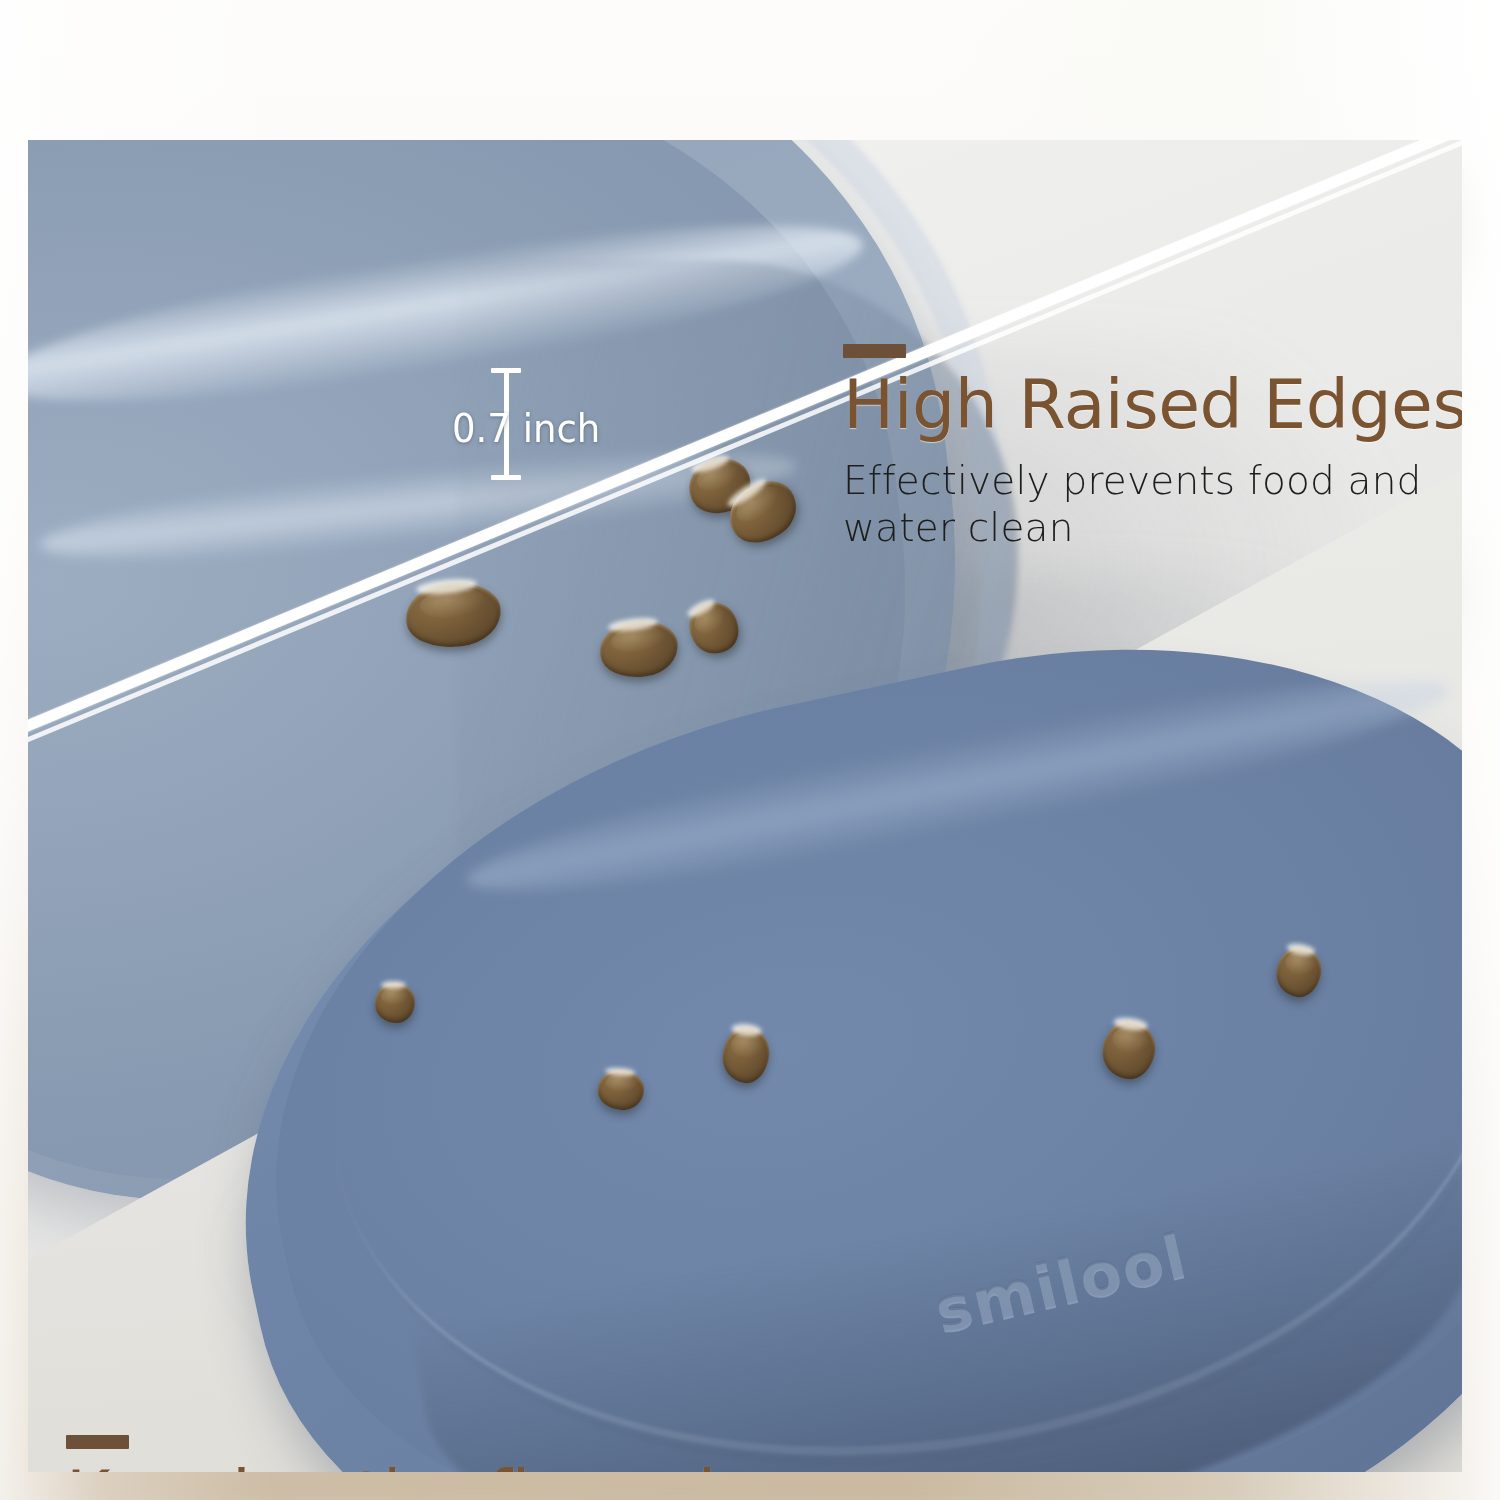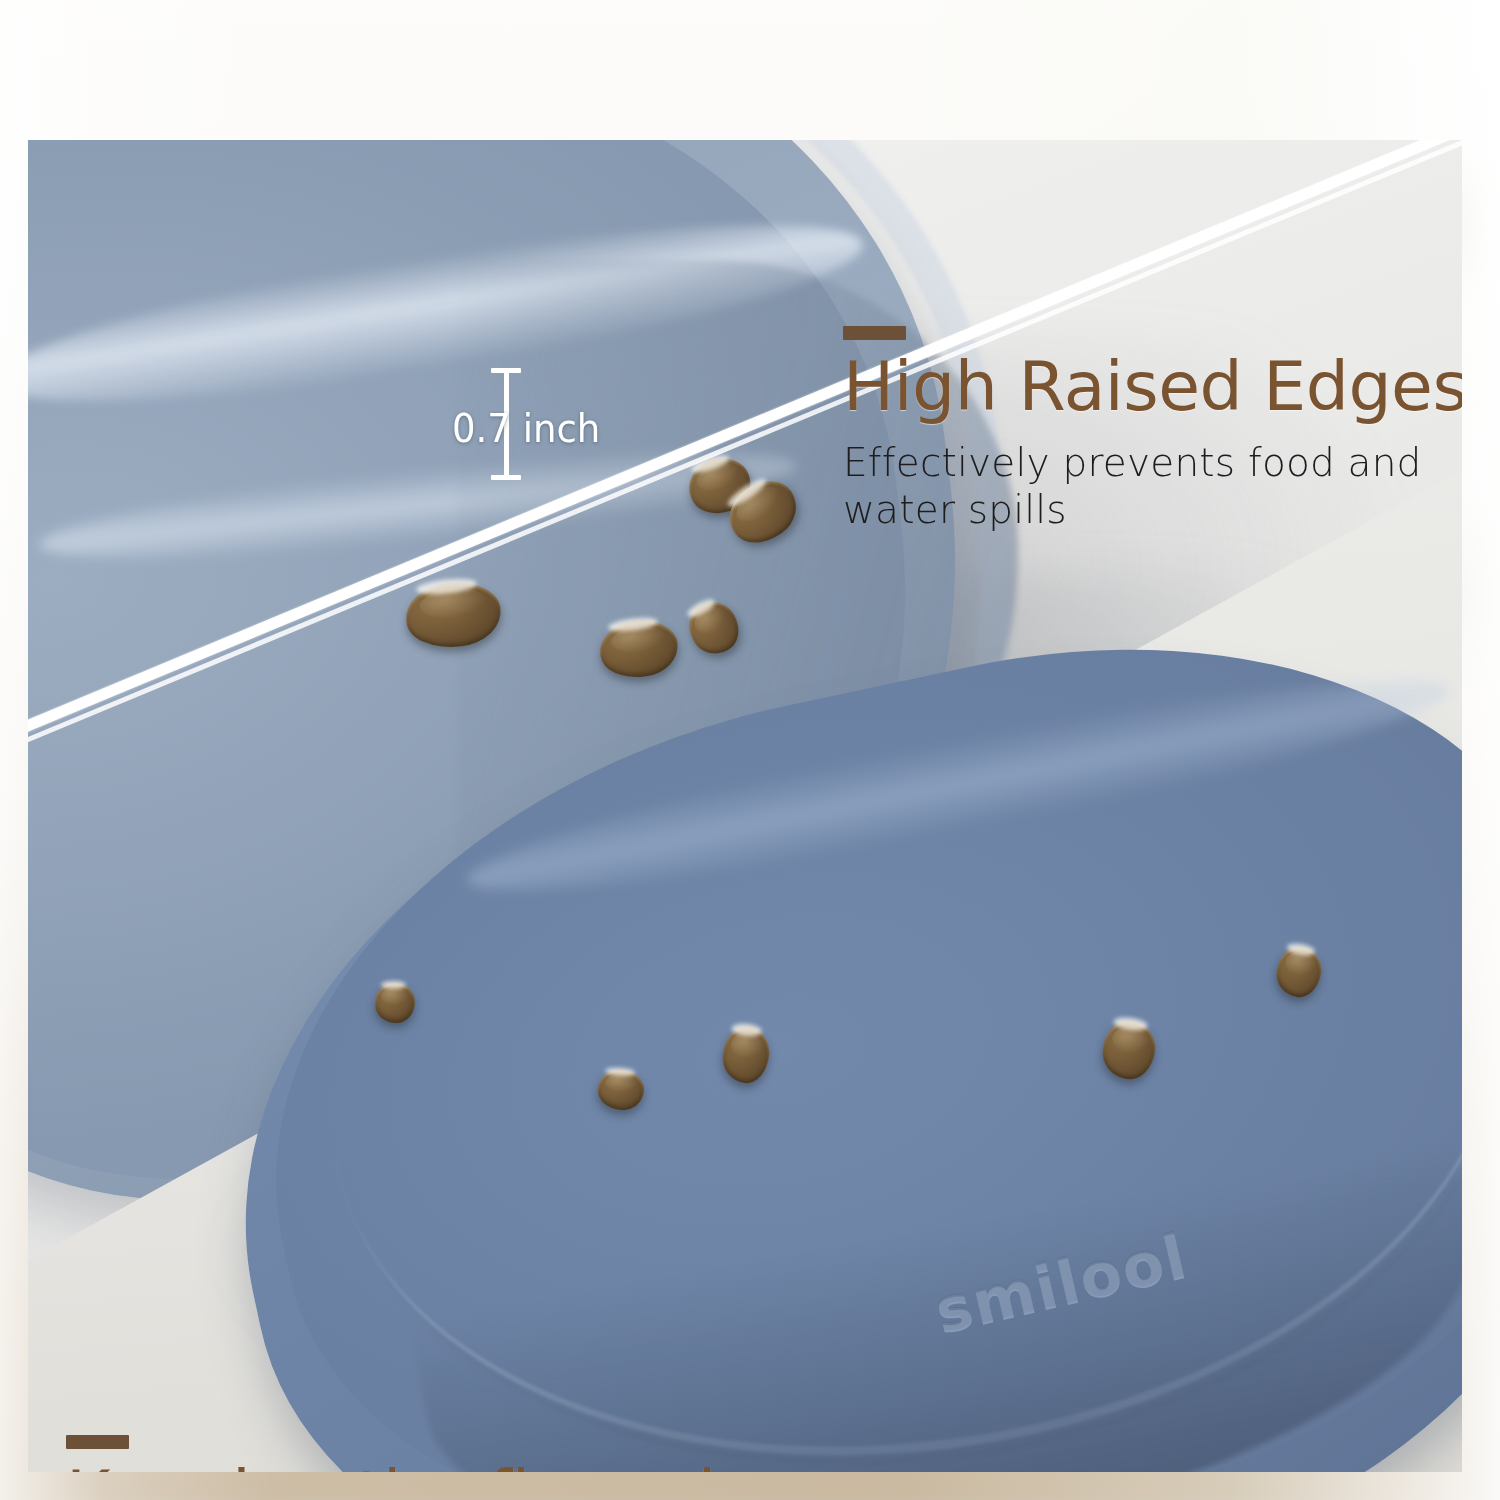"High Raised Edges" #callout-top { top: 186px -> 204px }
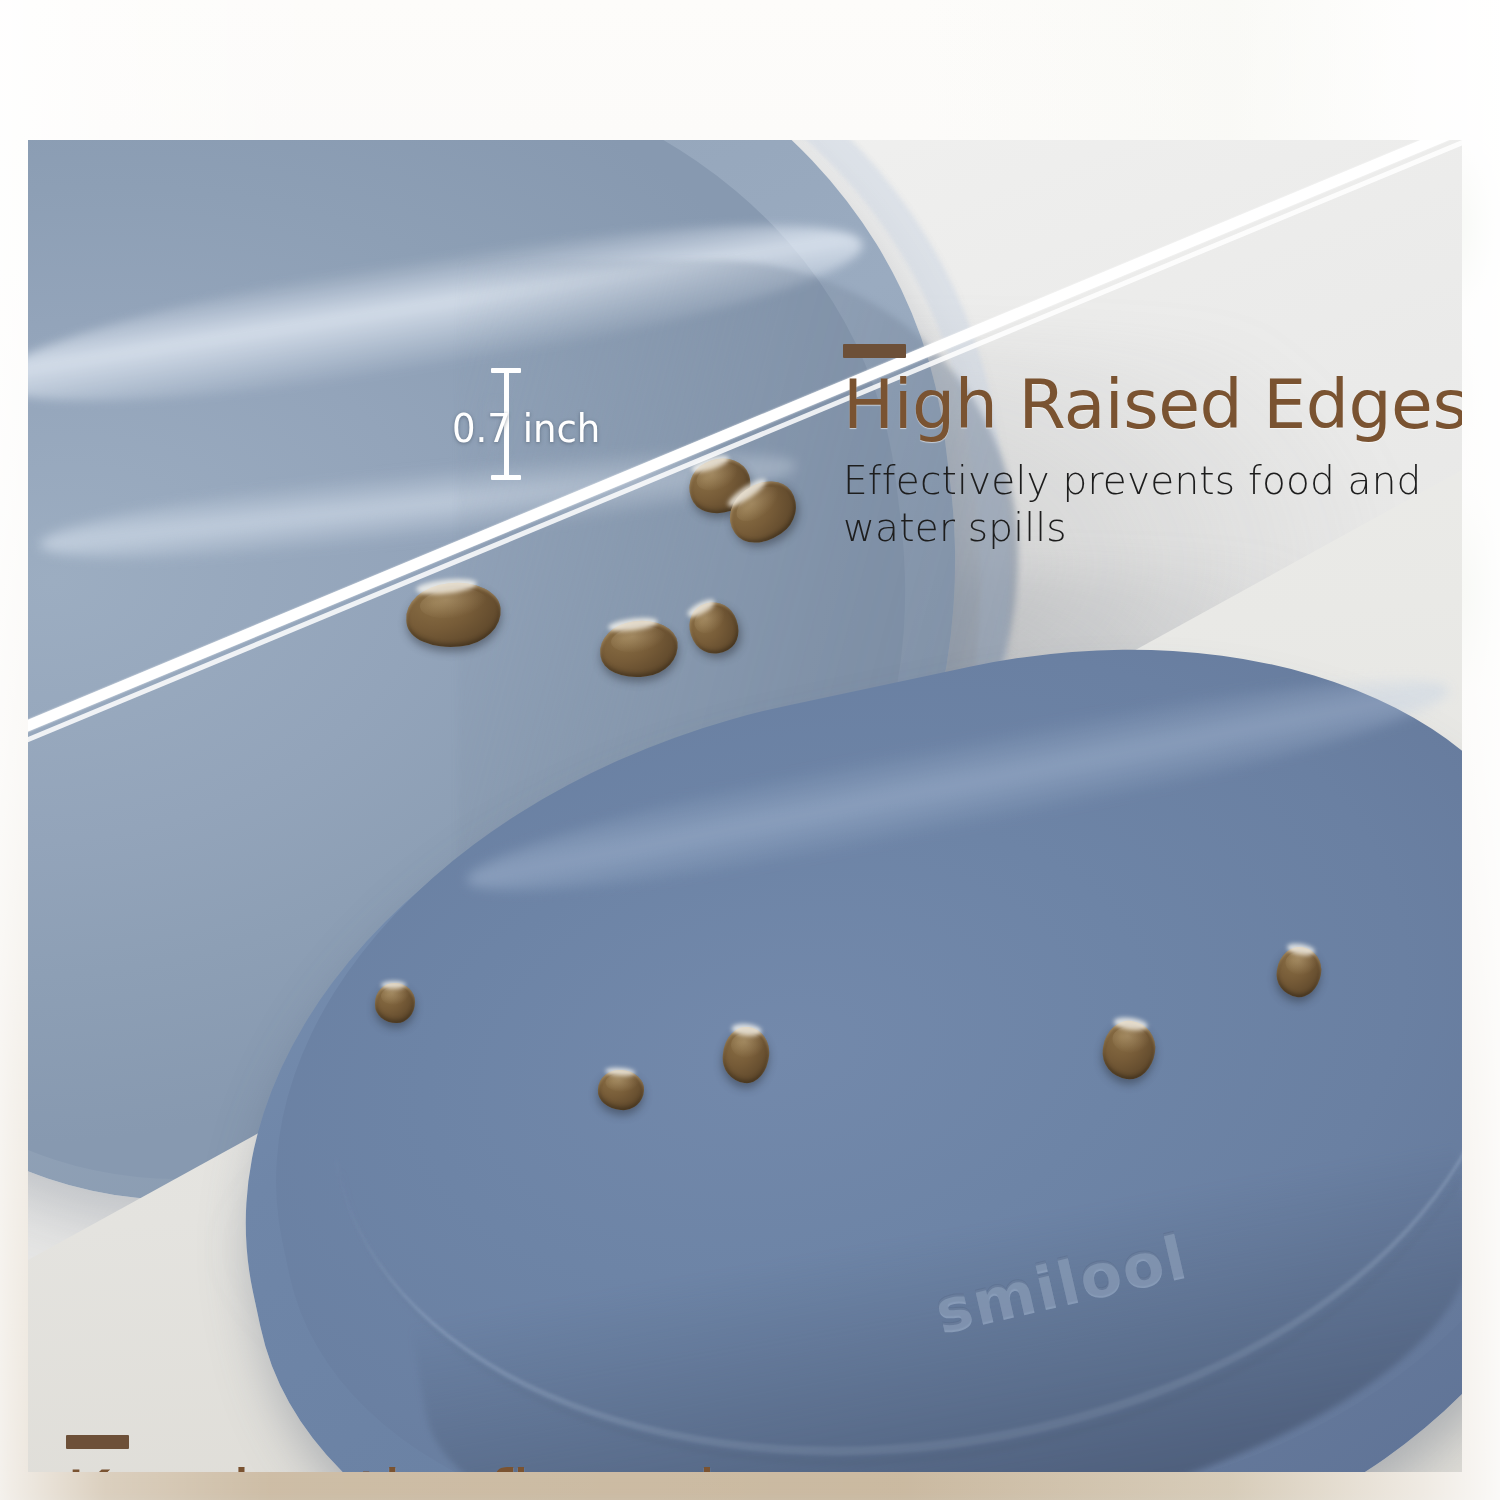"Effectively prevents food and water" div.sub { text: spills -> clean }
